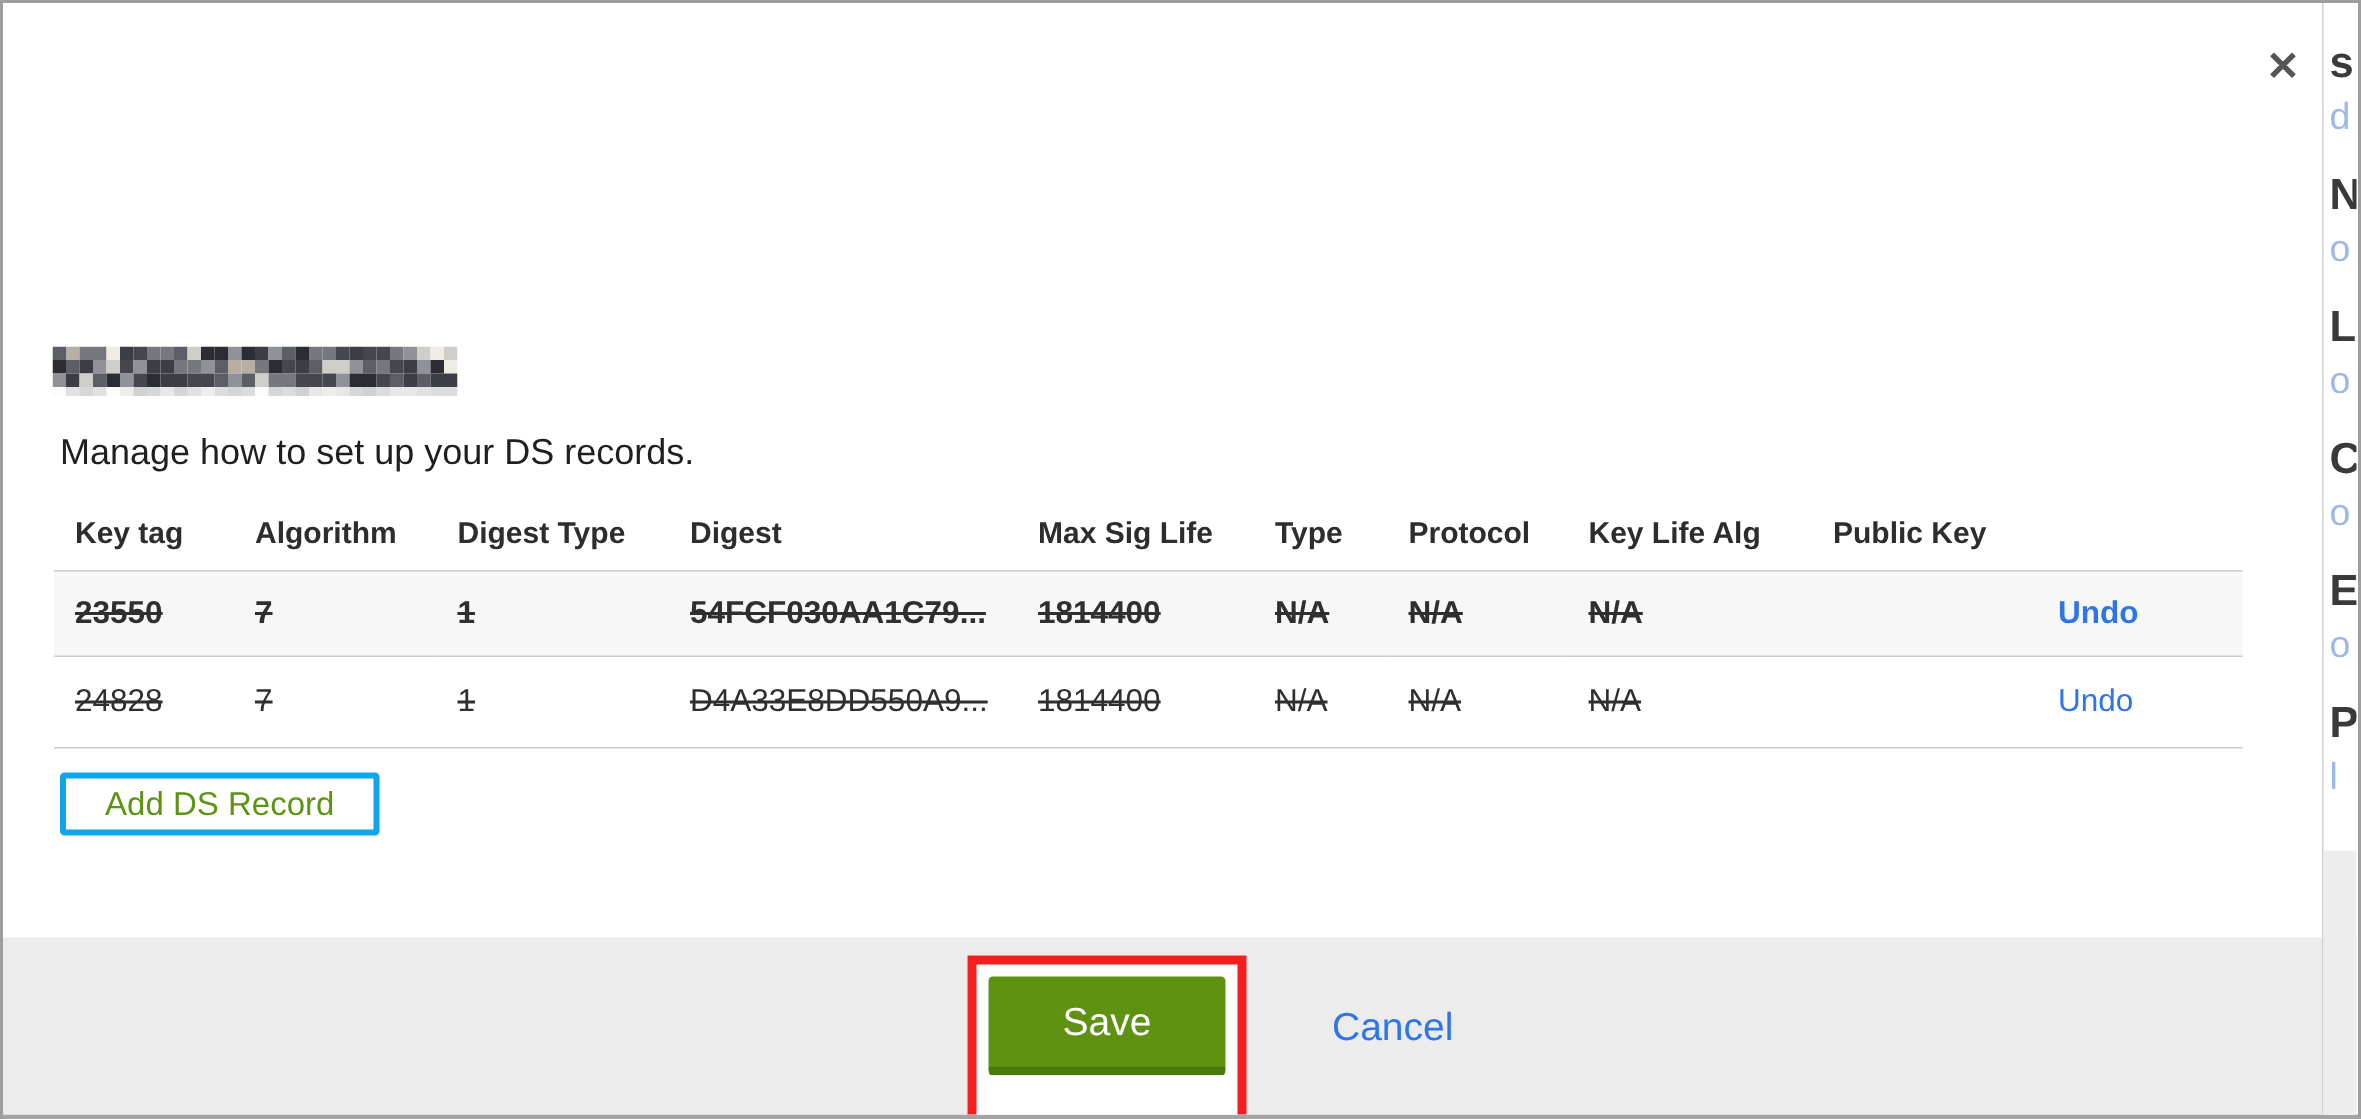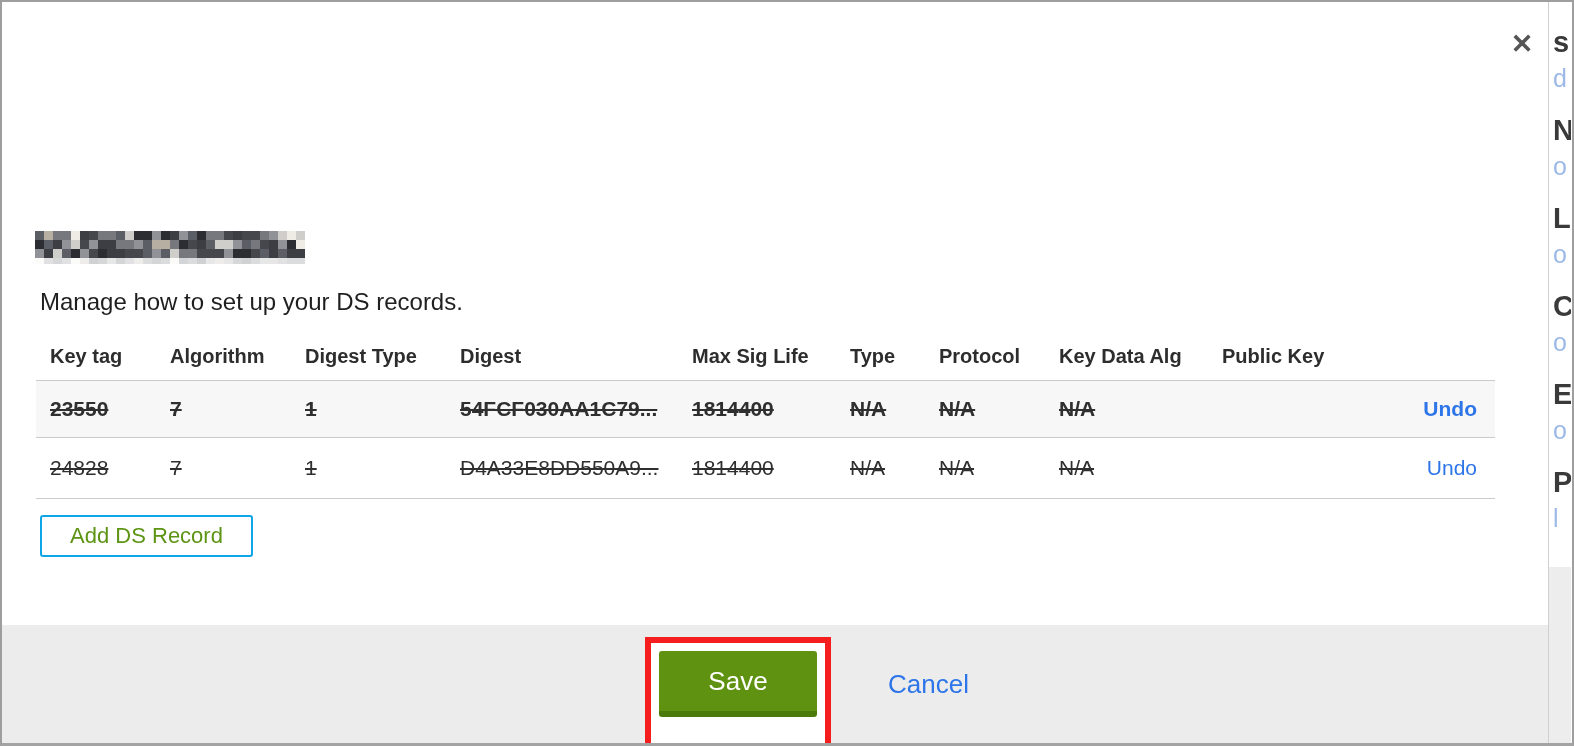"Key Data Alg" th { text: Data -> Life }
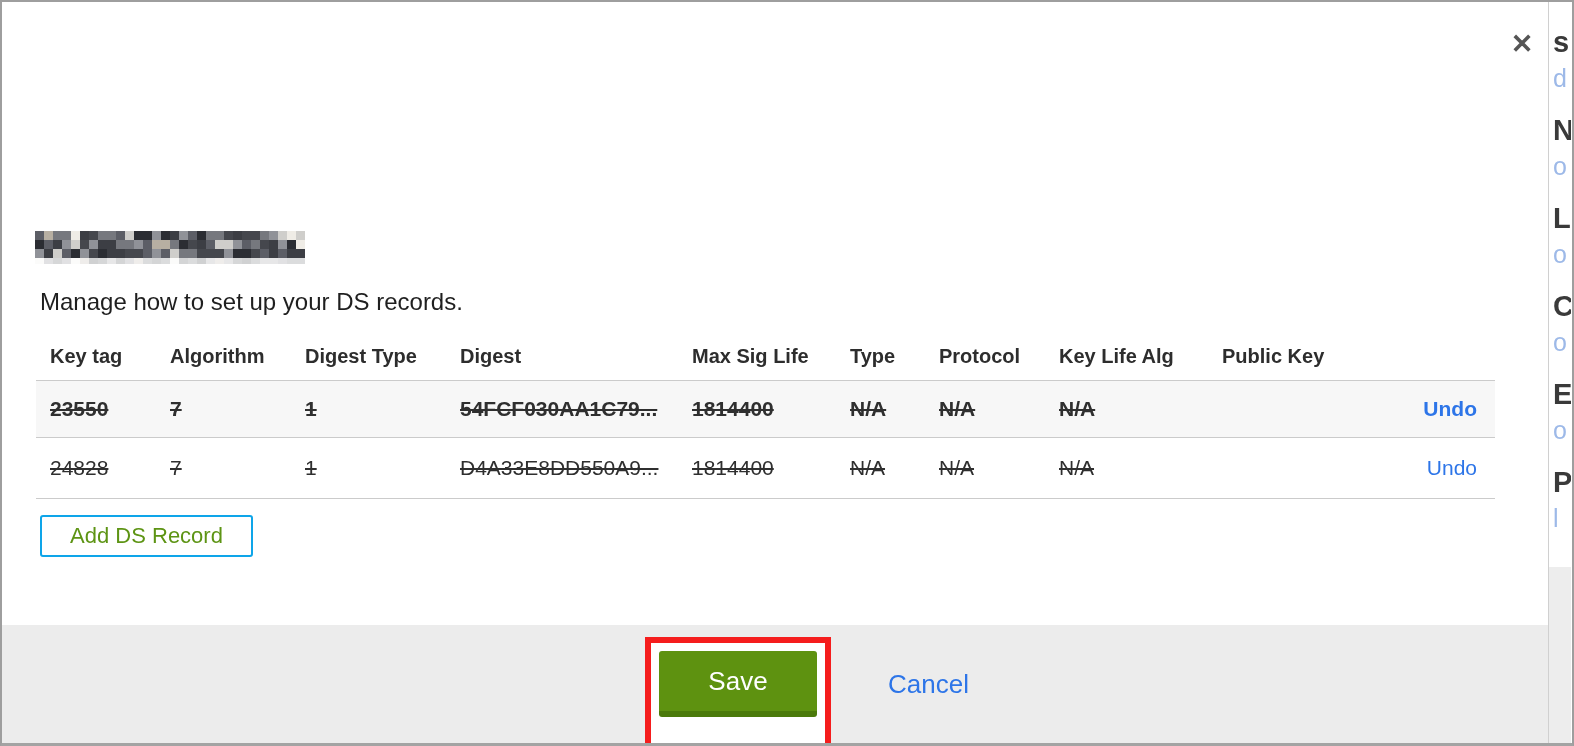"Undo" td.action-cell { text-align: right -> left }
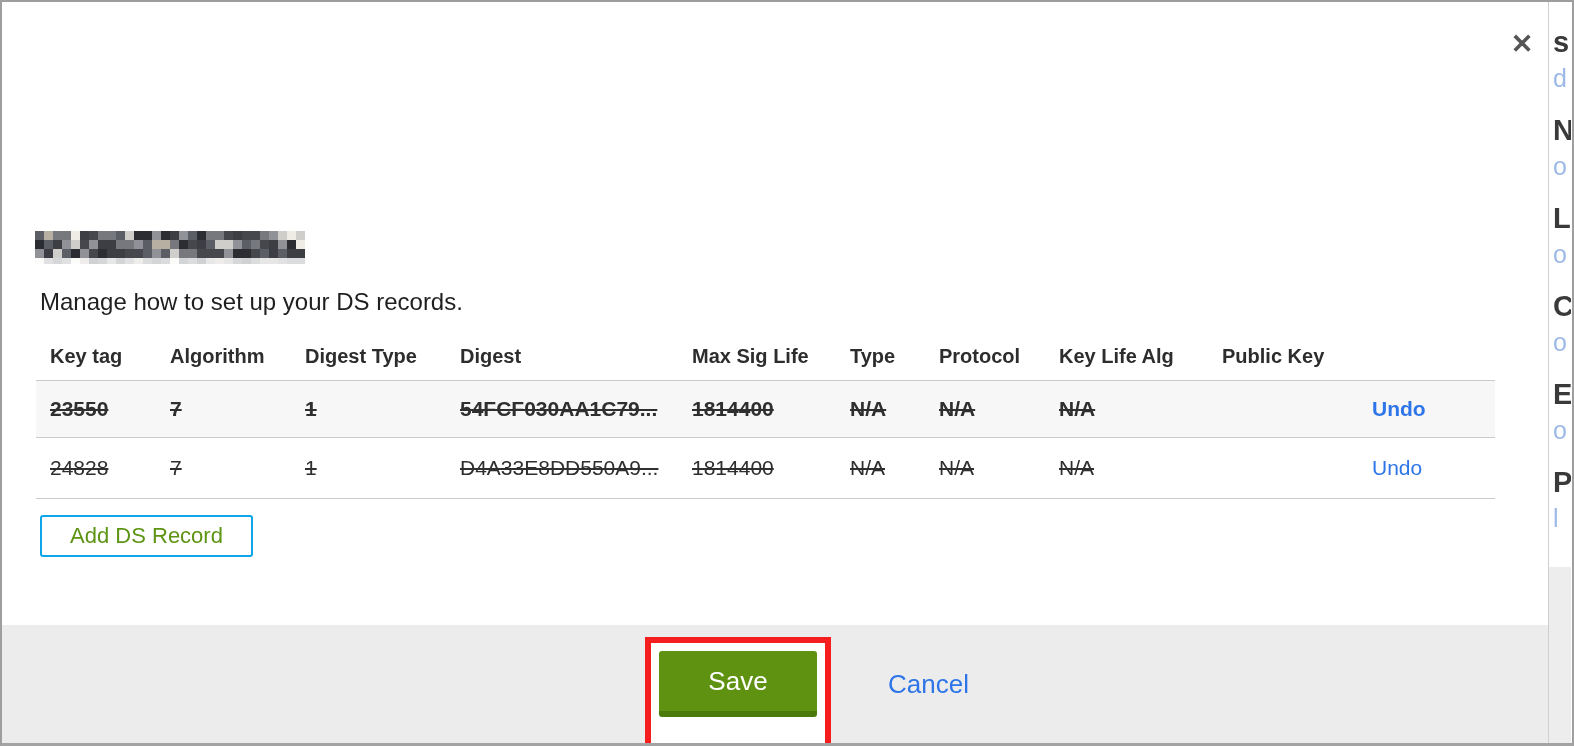"Add DS Record" .add-btn { border: 2px solid #0ea5e9 -> 4px solid #0ea5e9 }
